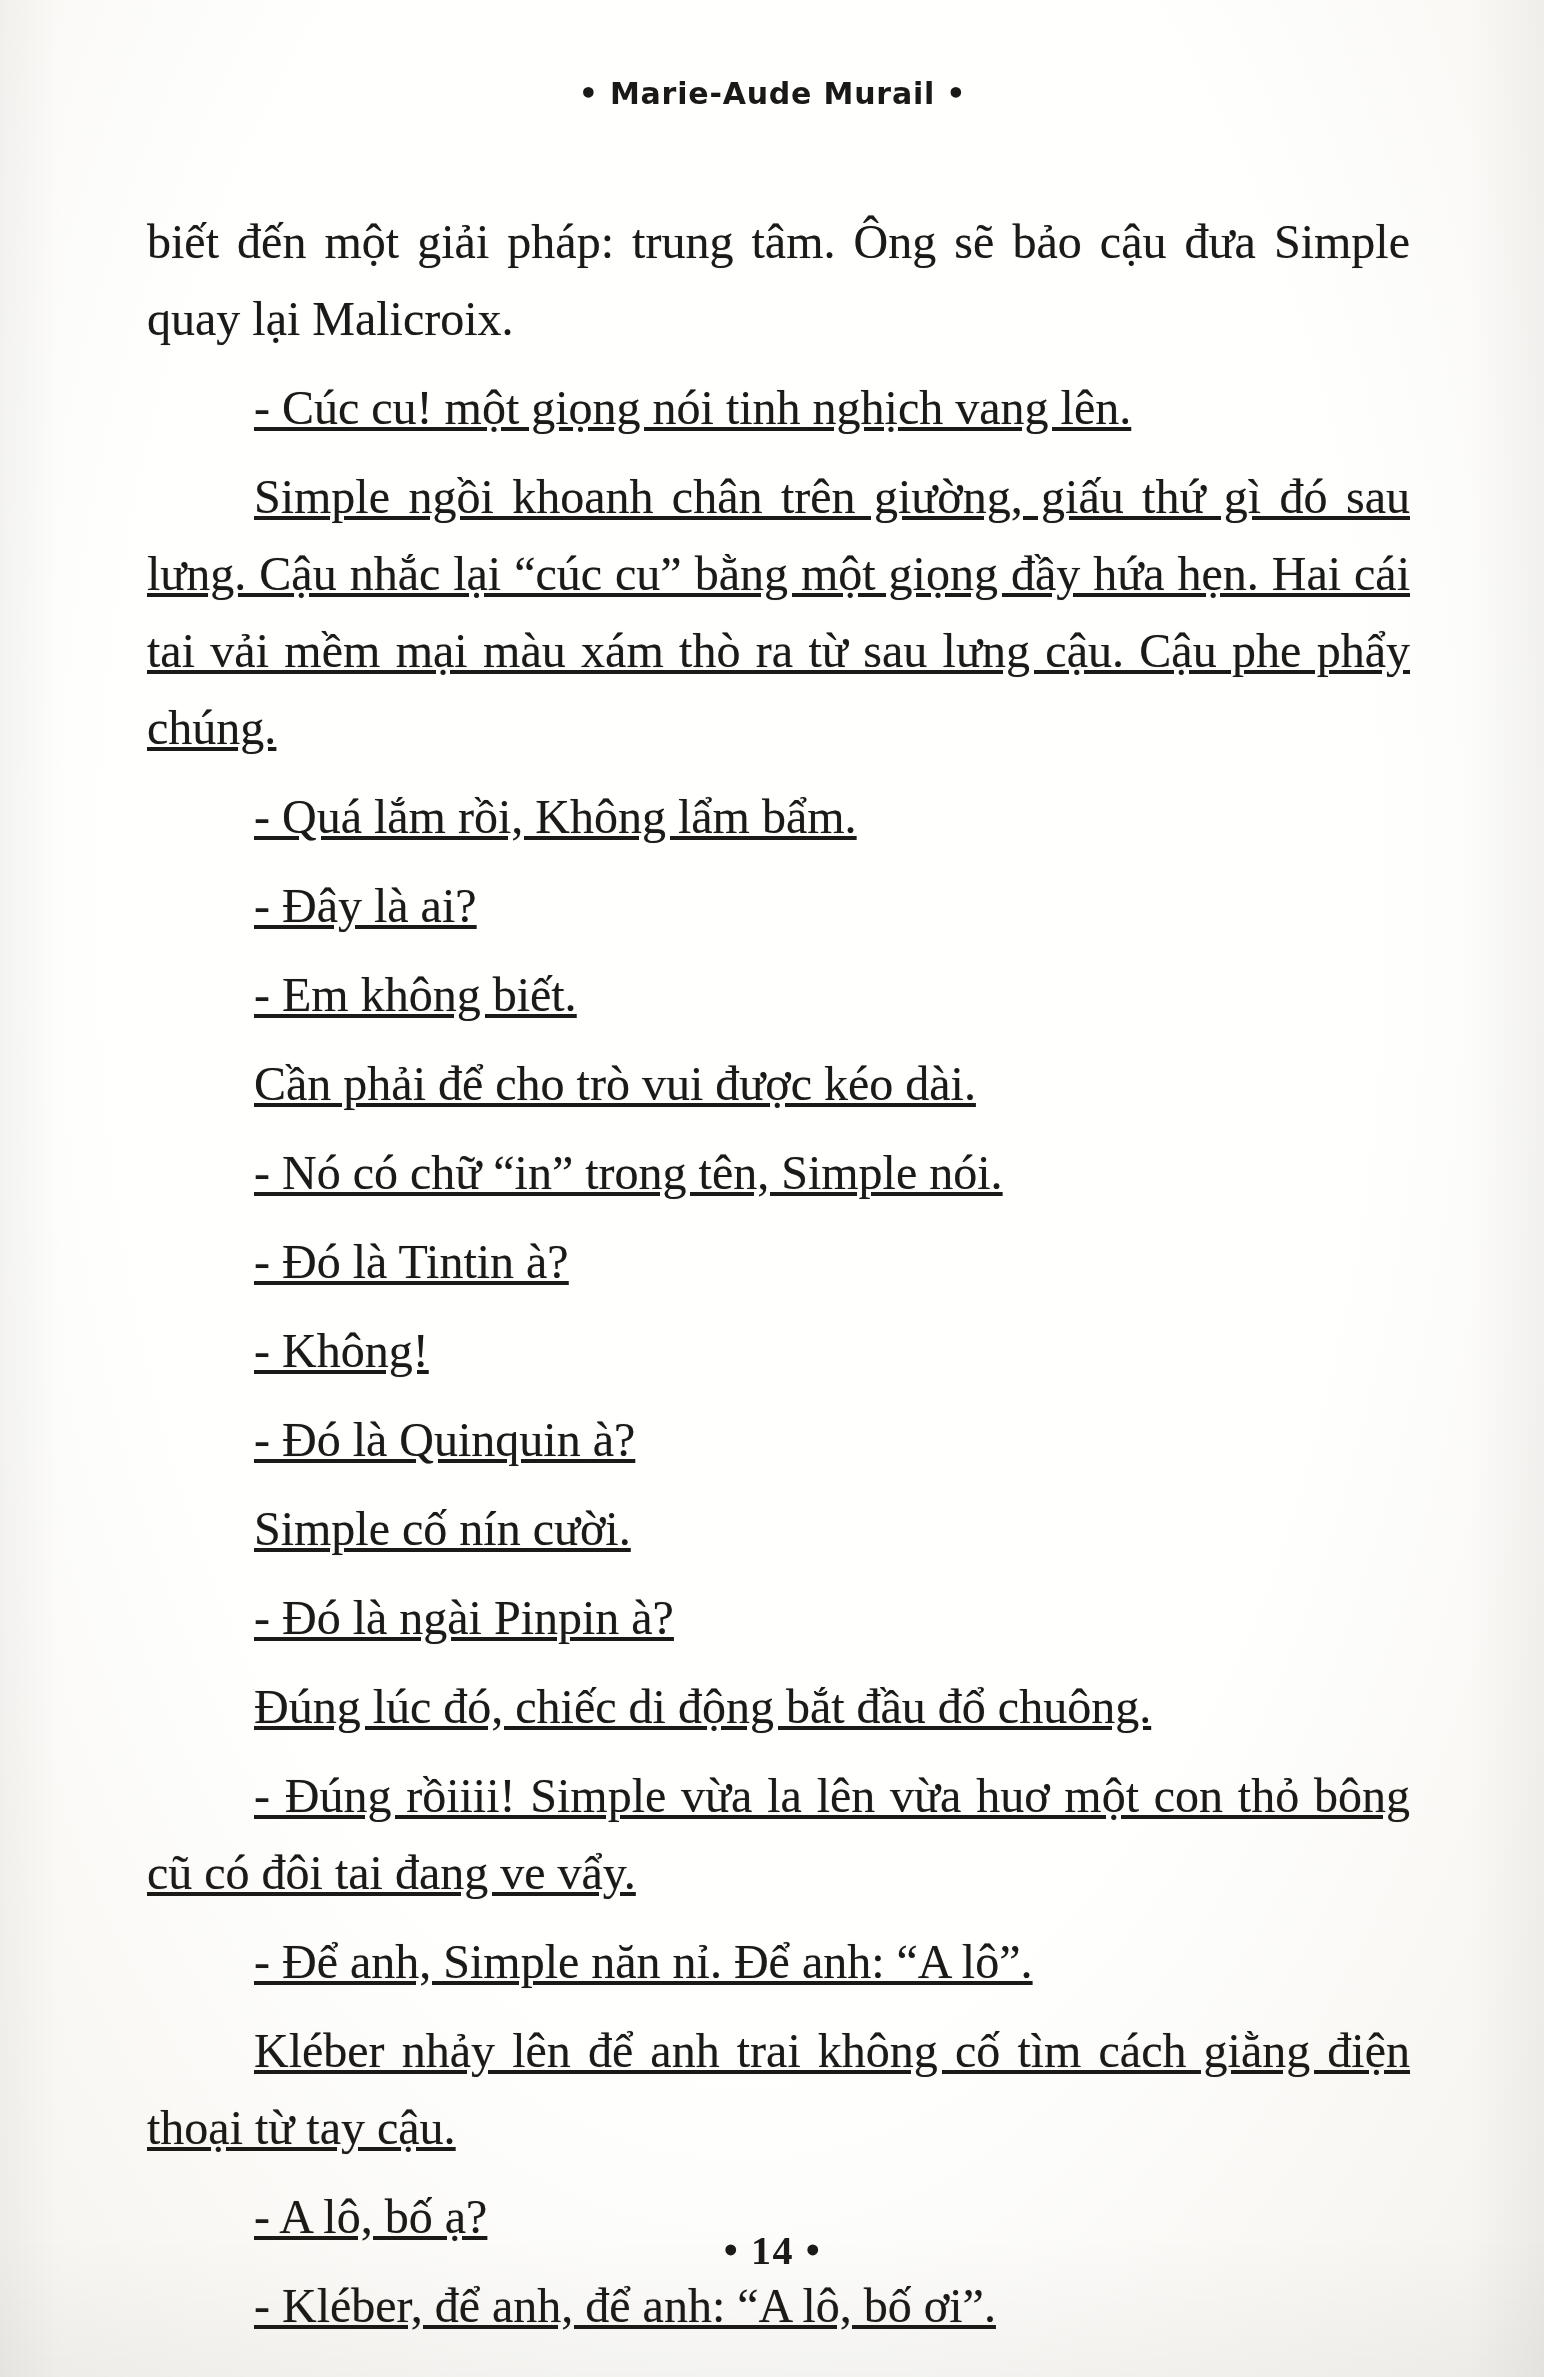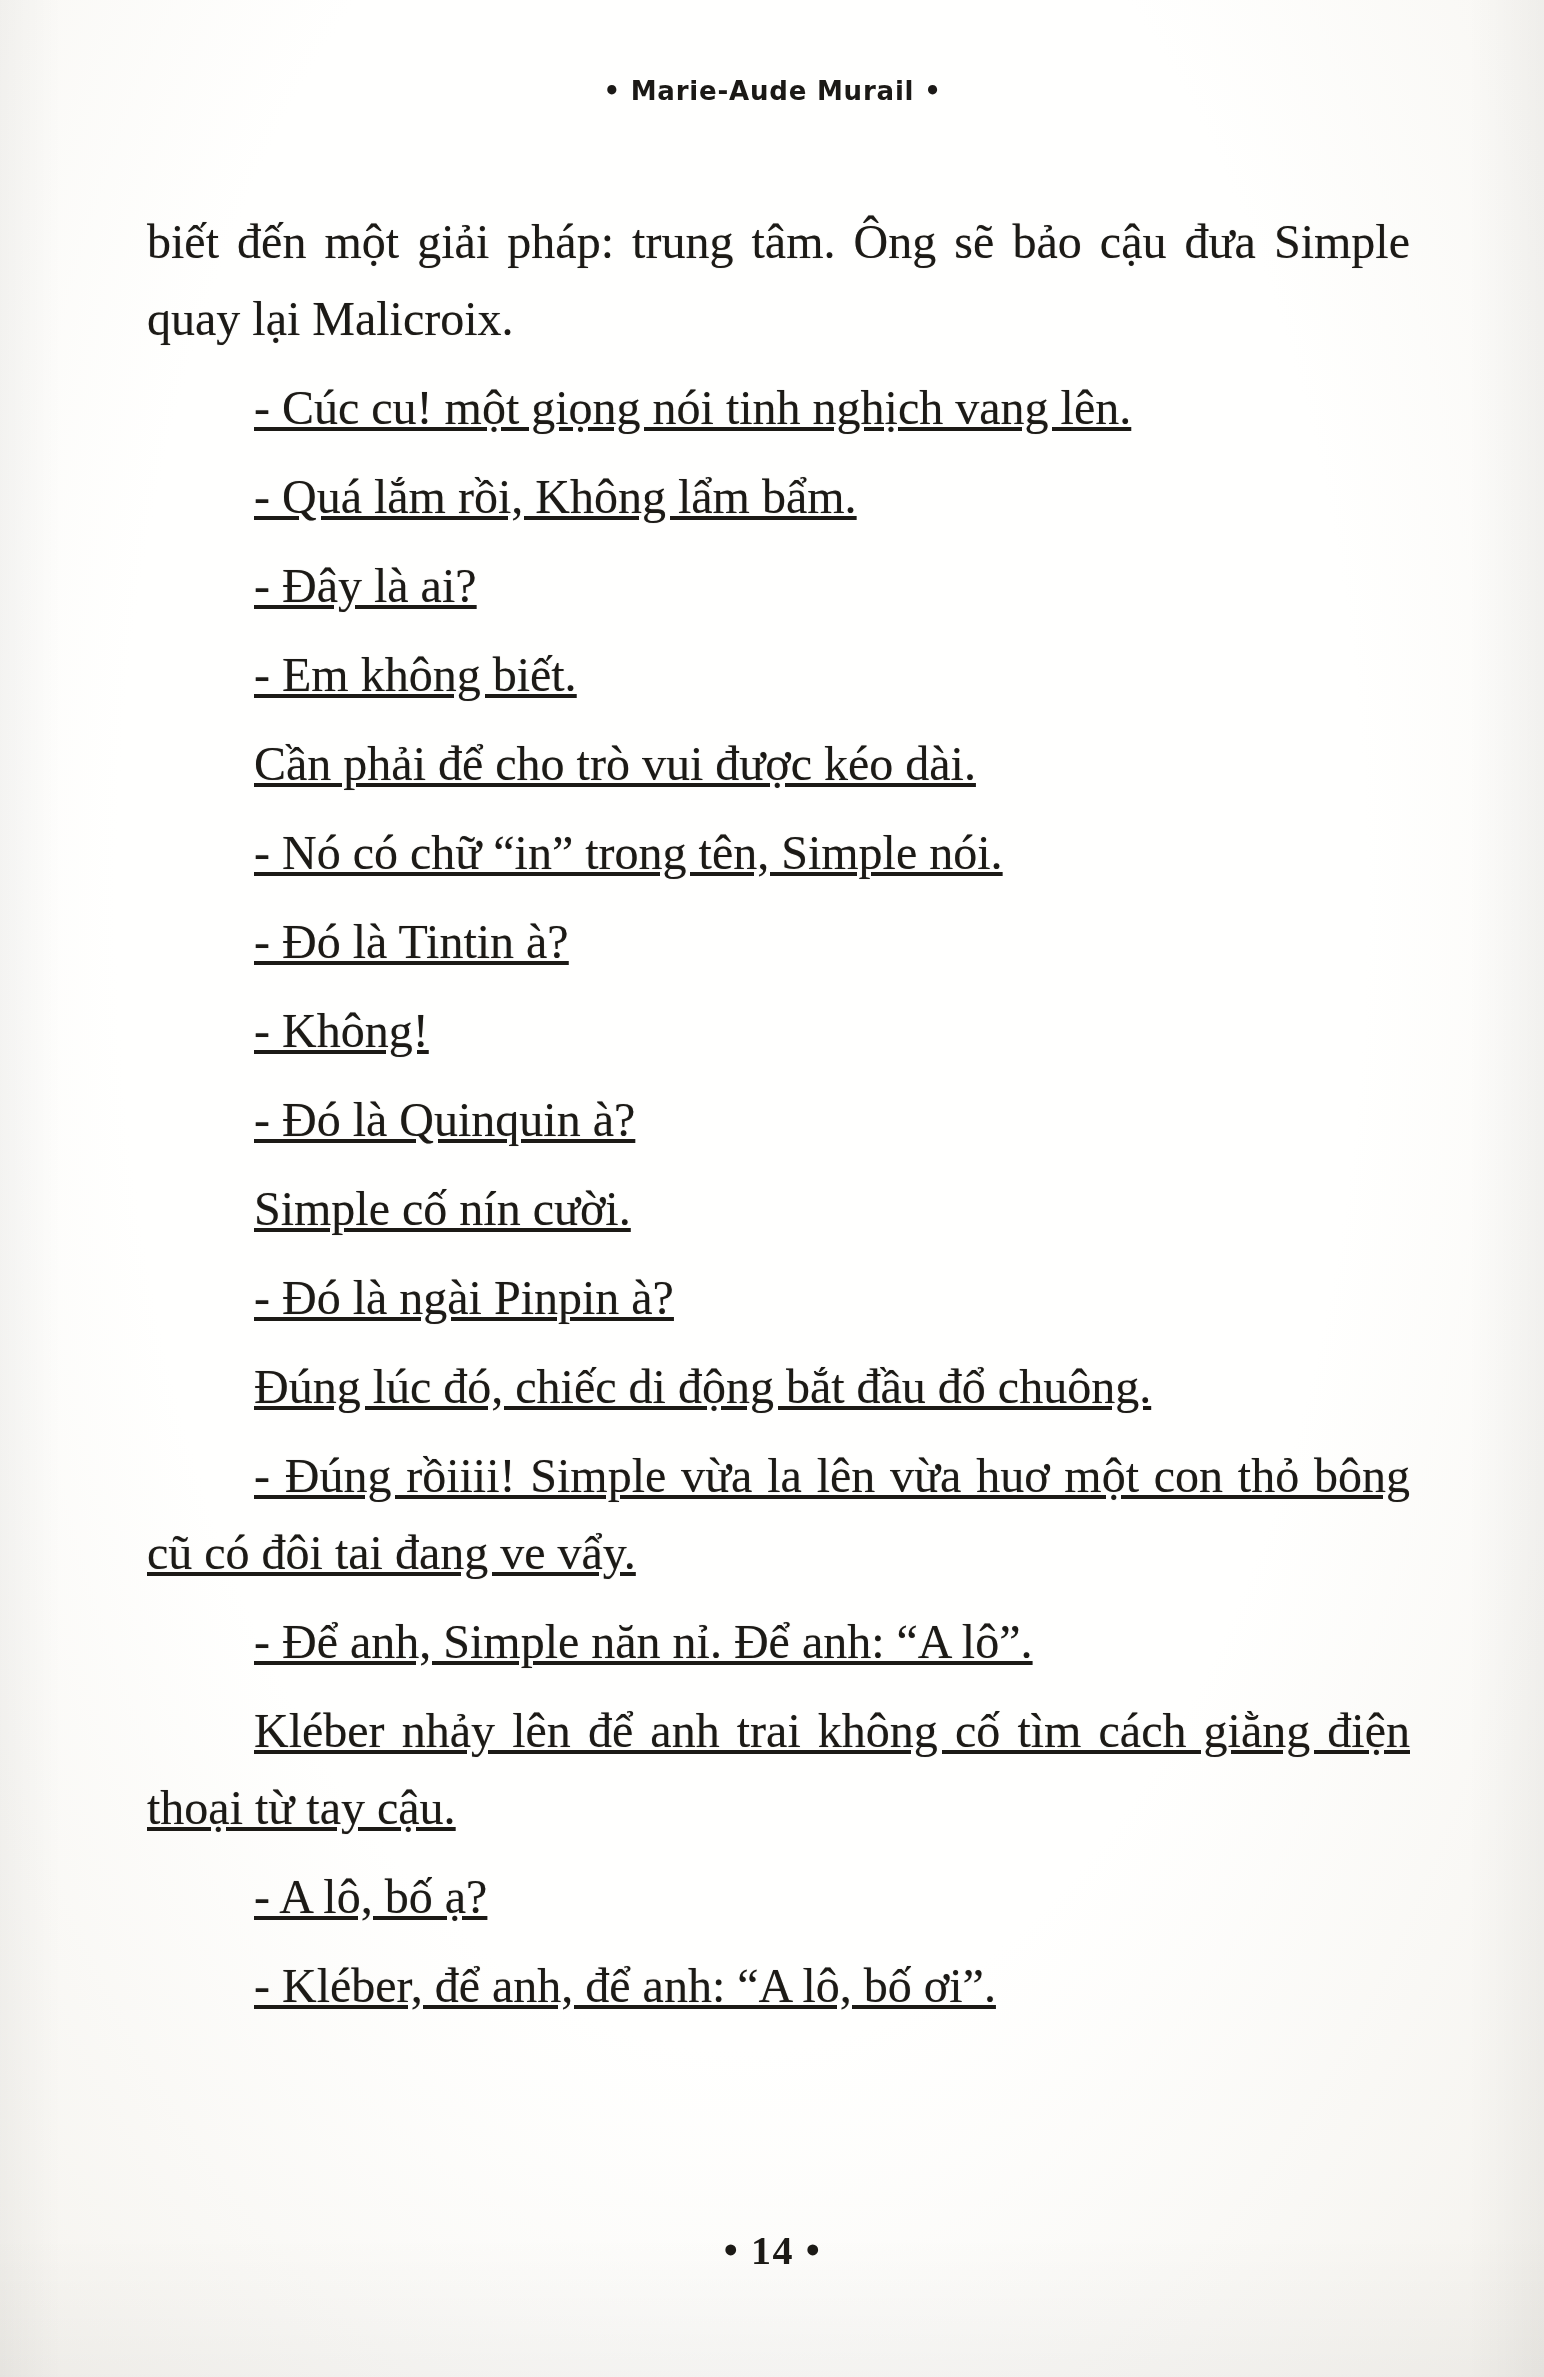"• Marie-Aude Murail •" .running-header { font-size: 26px -> 30px }
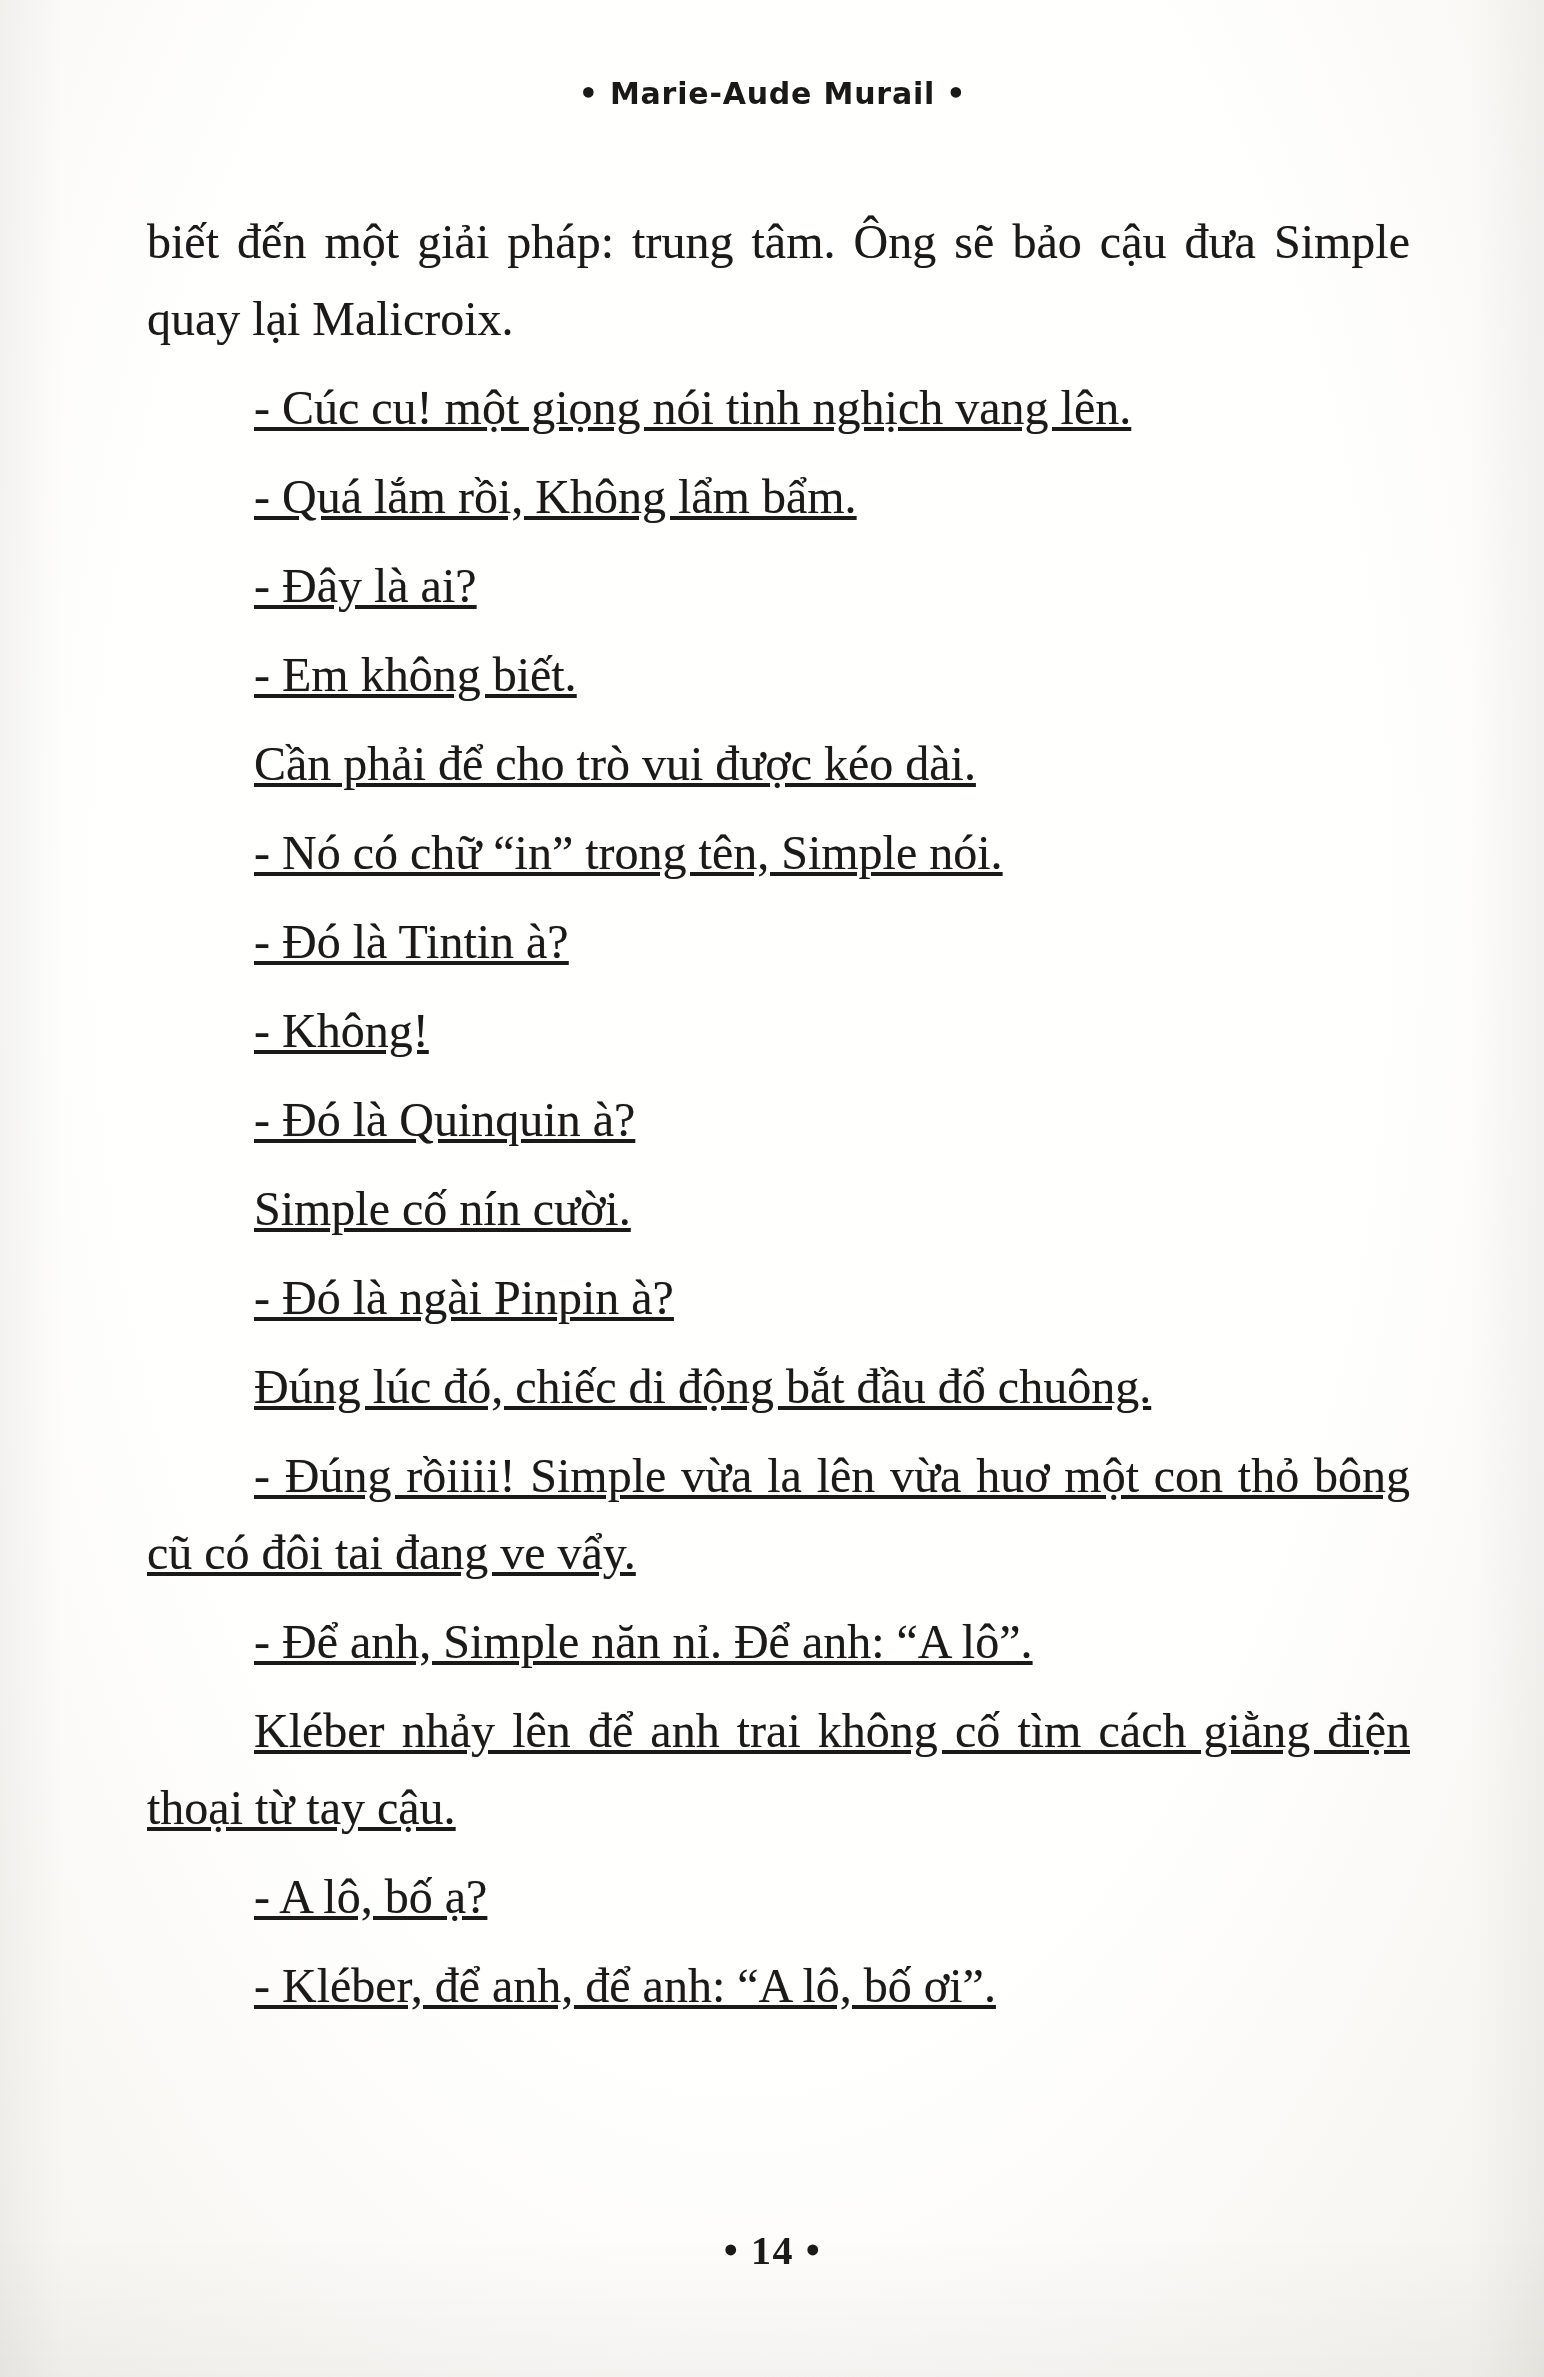"Simple ngồi khoanh chân trên" p.indent { html: none -> <p>Simple ngồi khoanh chân trên giường, giấu thứ gì đó sau lưng. Cậu nhắc lại “cúc cu” bằng một giọng đầy hứa hẹn. Hai cái tai vải mềm mại màu xám thò ra từ sau lưng cậu. Cậu phe phẩy chúng.</p> }
